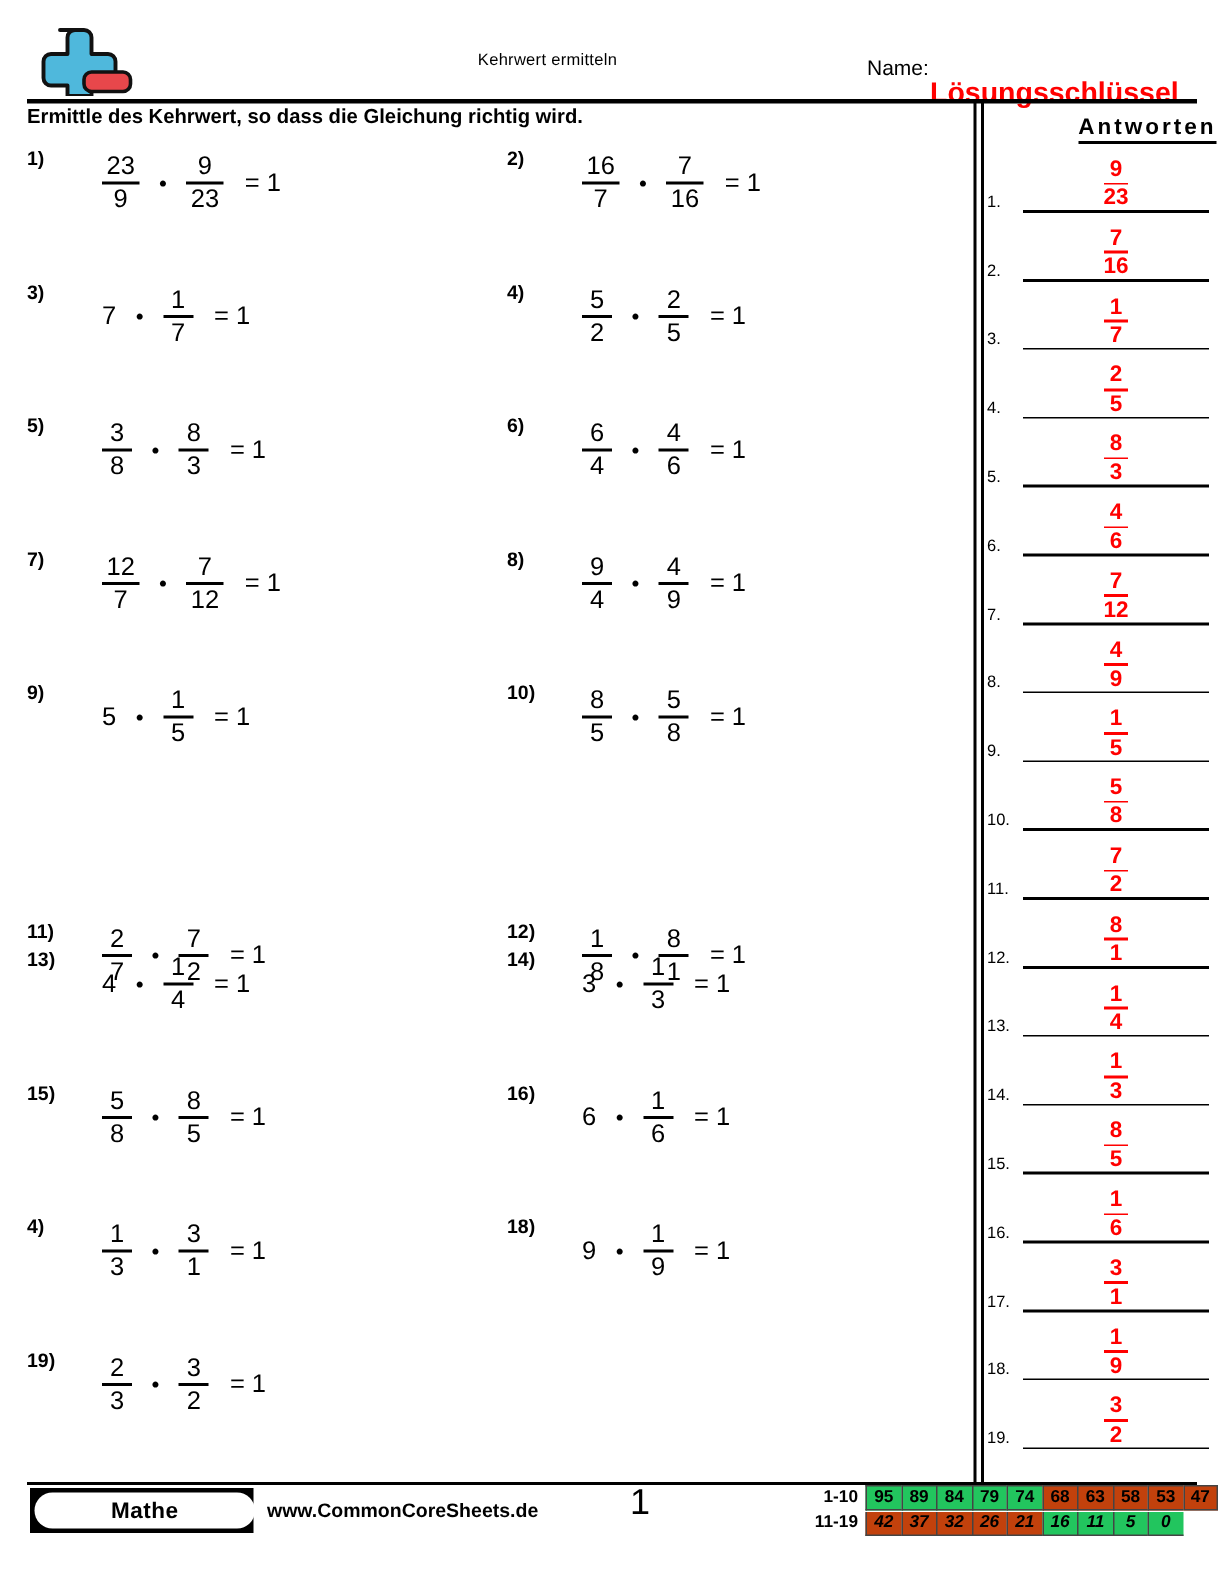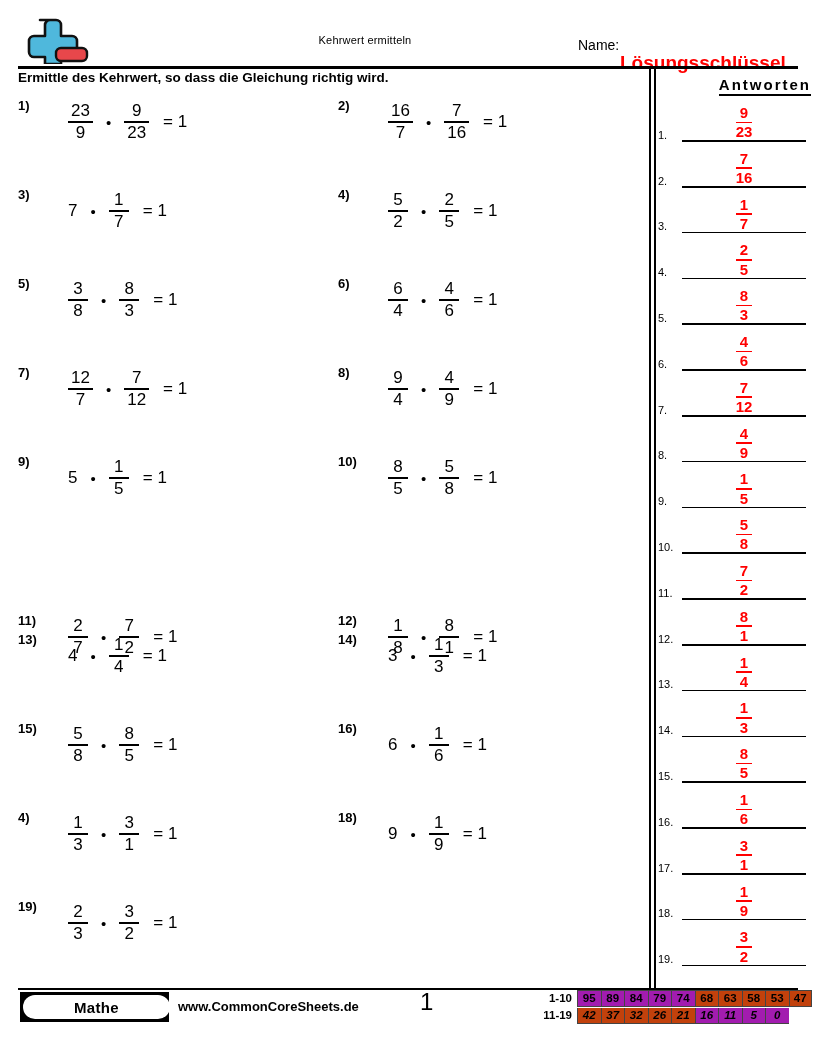"95" .scell { background: #a21caf -> #22c55e }
